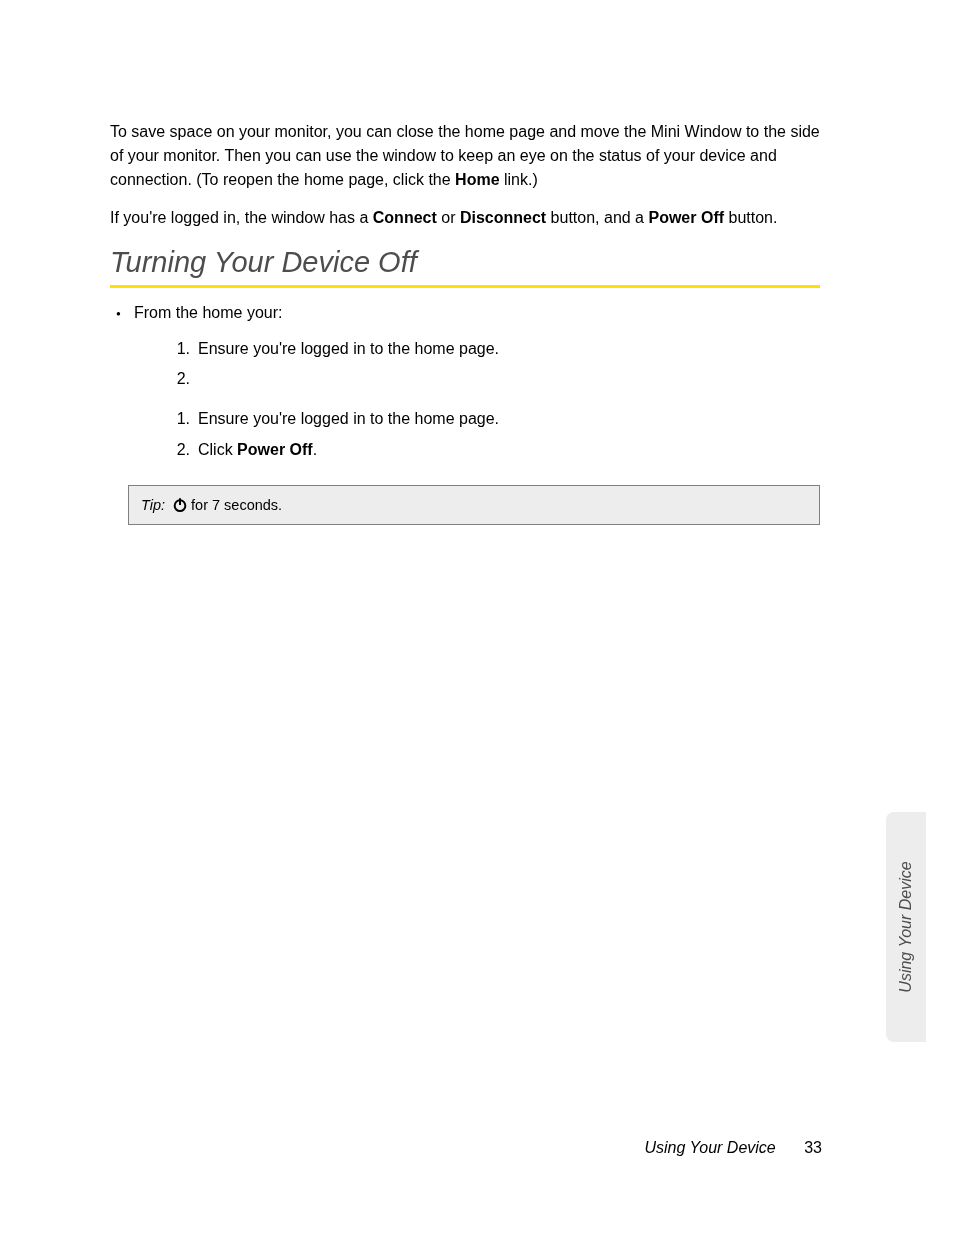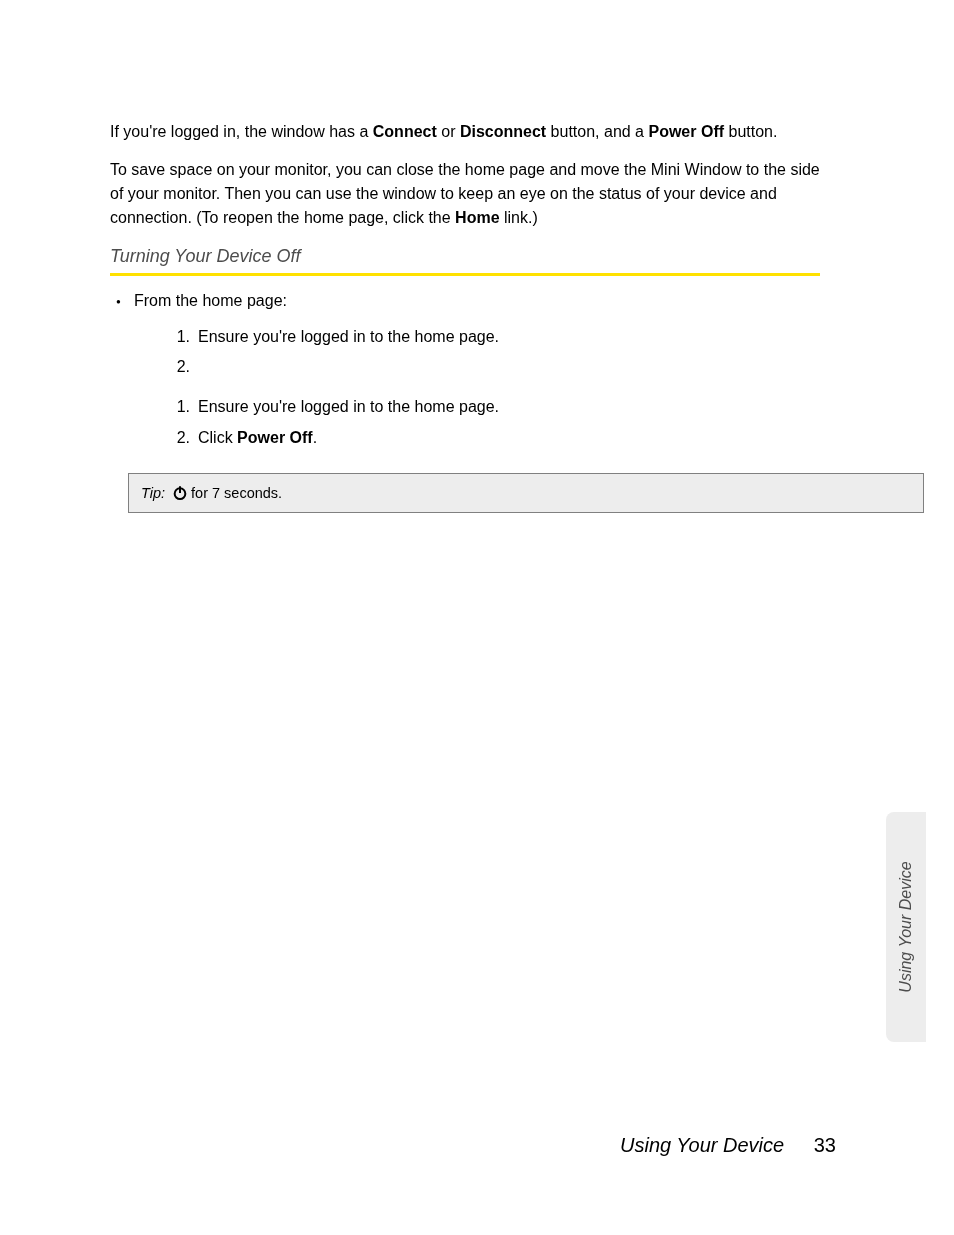"If you're logged in, the" p.para { order: before "To save space on your" -> after "To save space on your" }
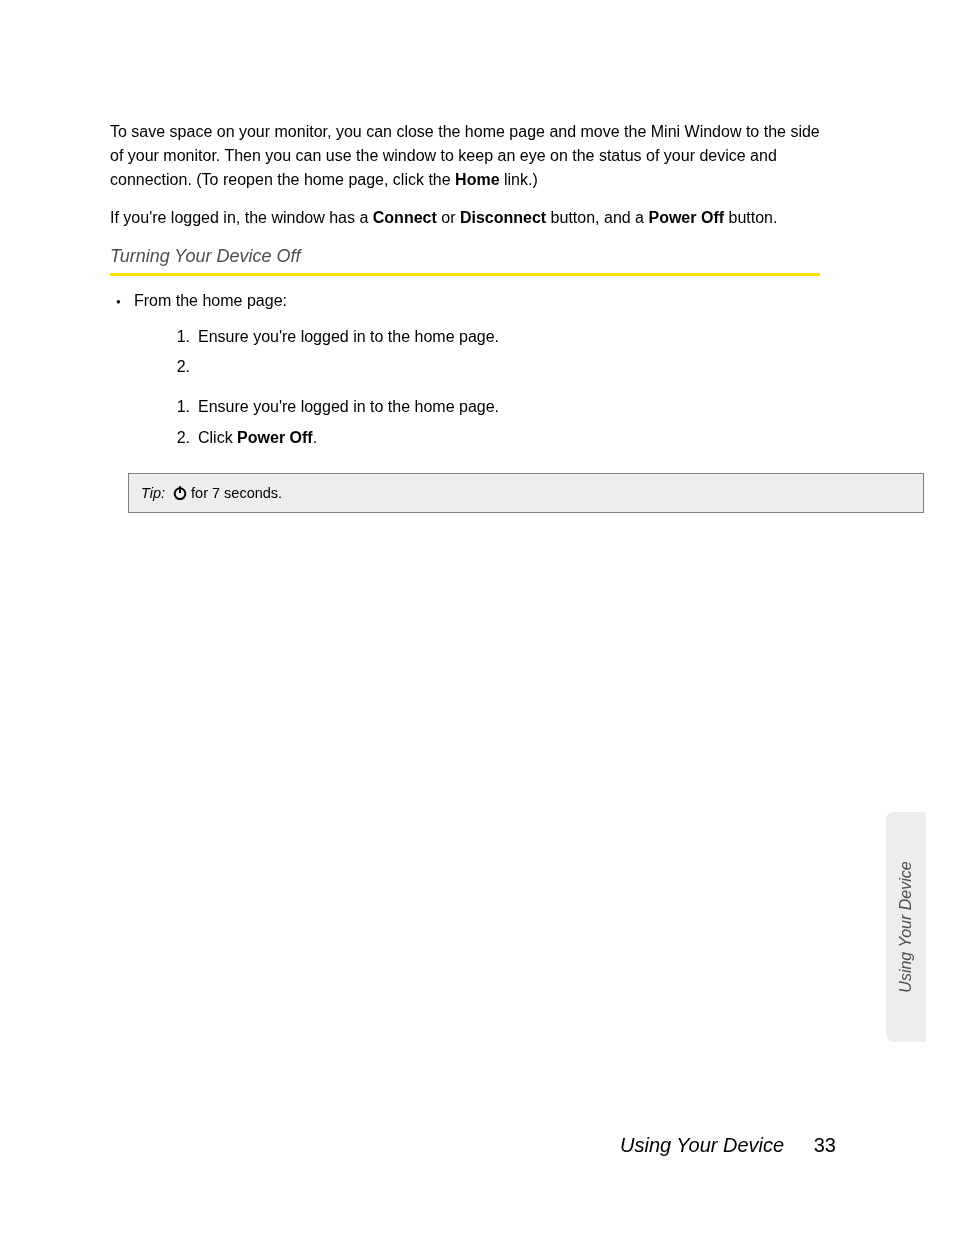"Turning Your Device Off" .heading { font-size: 18px -> 29px }
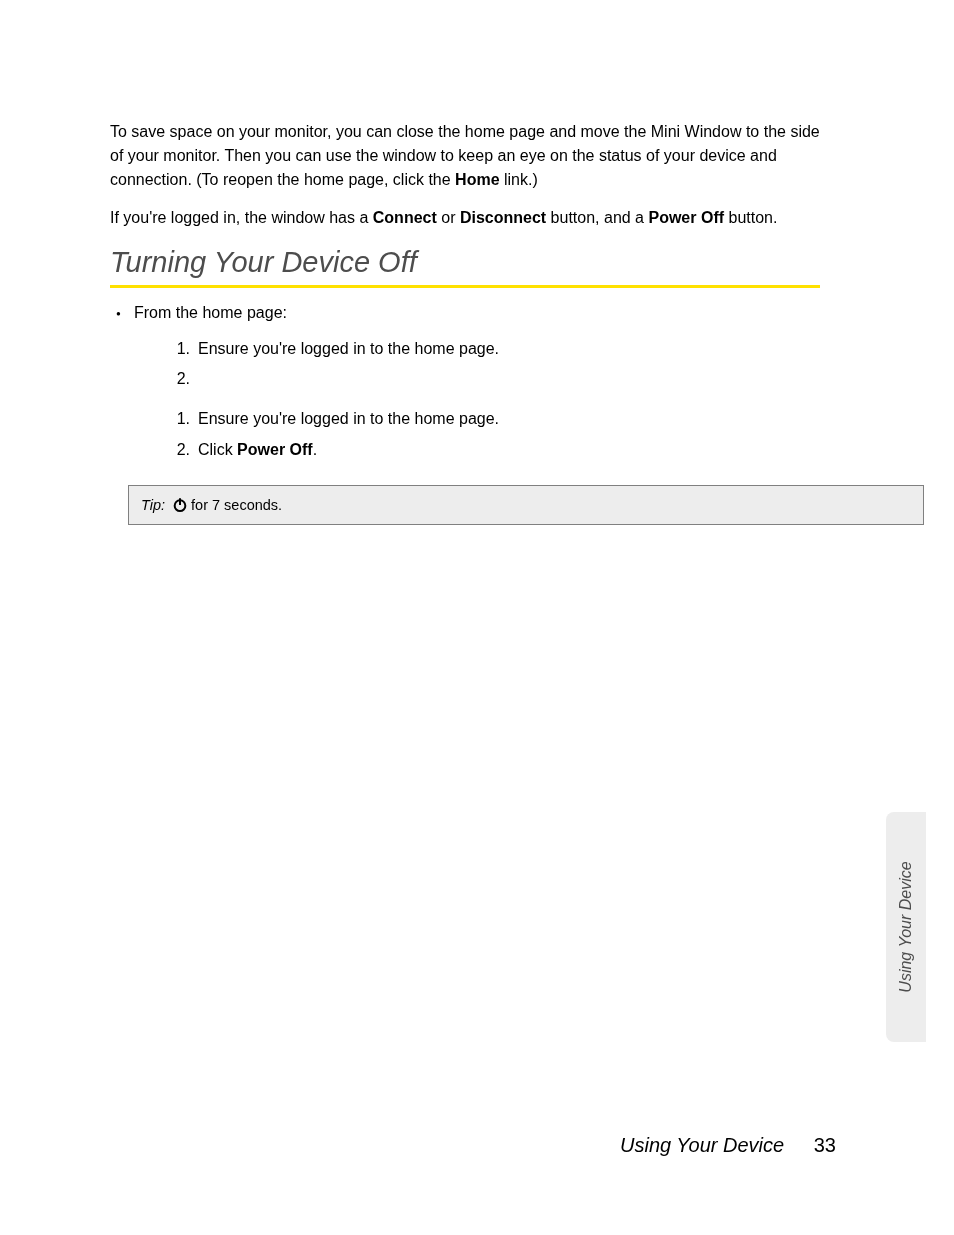"From the home page:" span { text: page -> your }
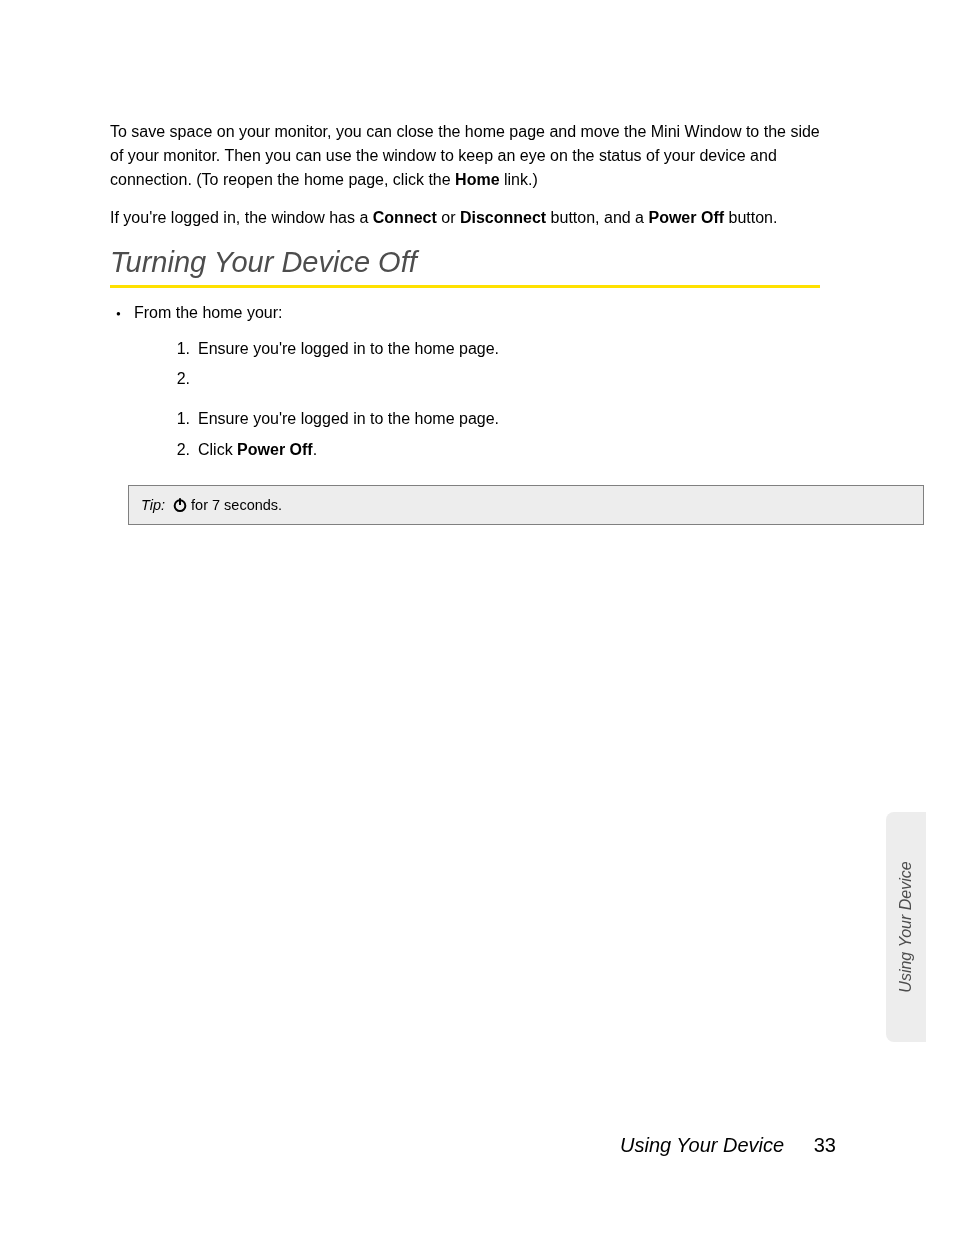"Tip:" .tip-box { width: 796px -> 692px }
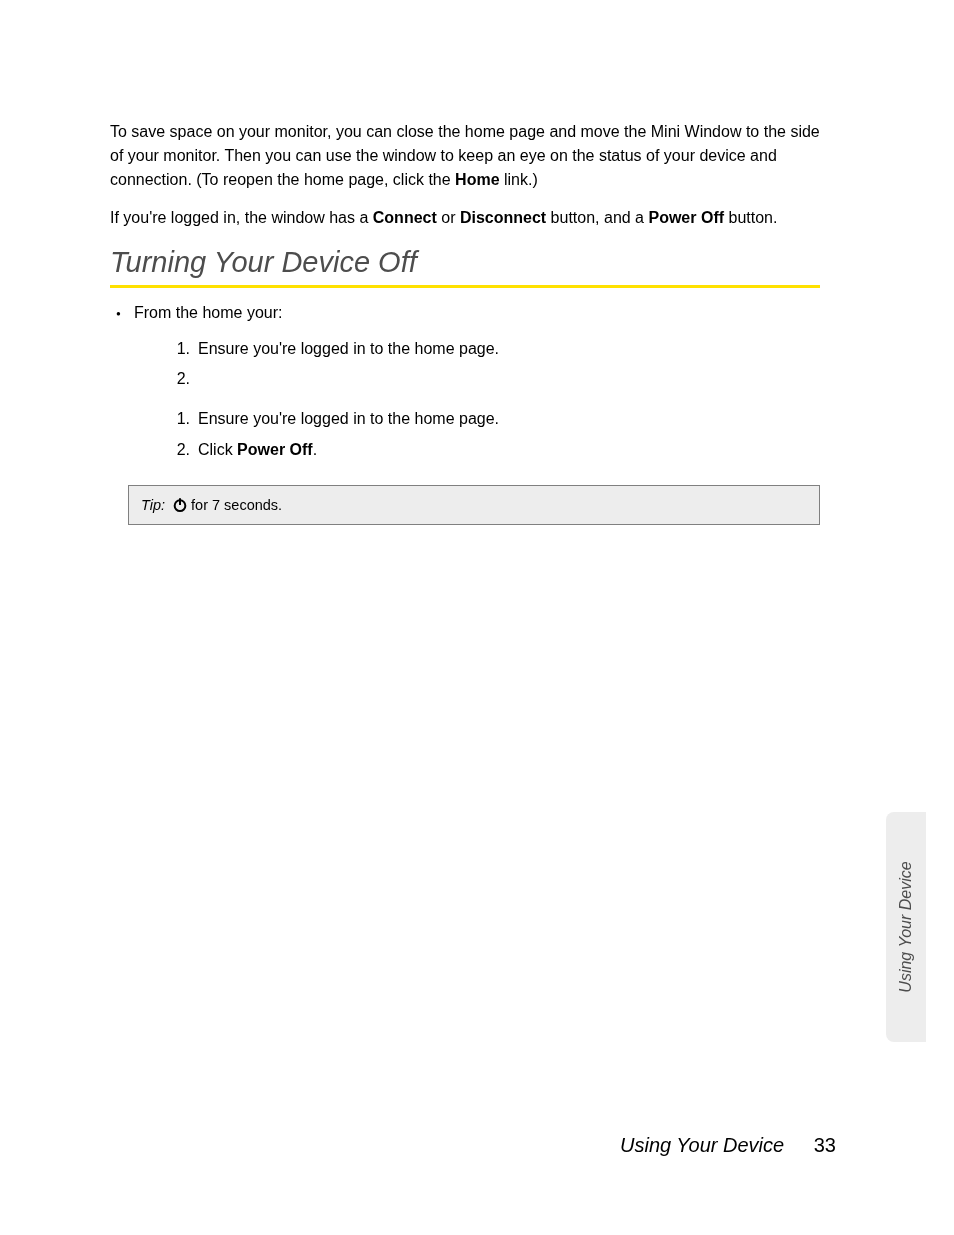"Using Your Device 33" .footer { font-size: 20px -> 16px; left: 16px -> 2px }
